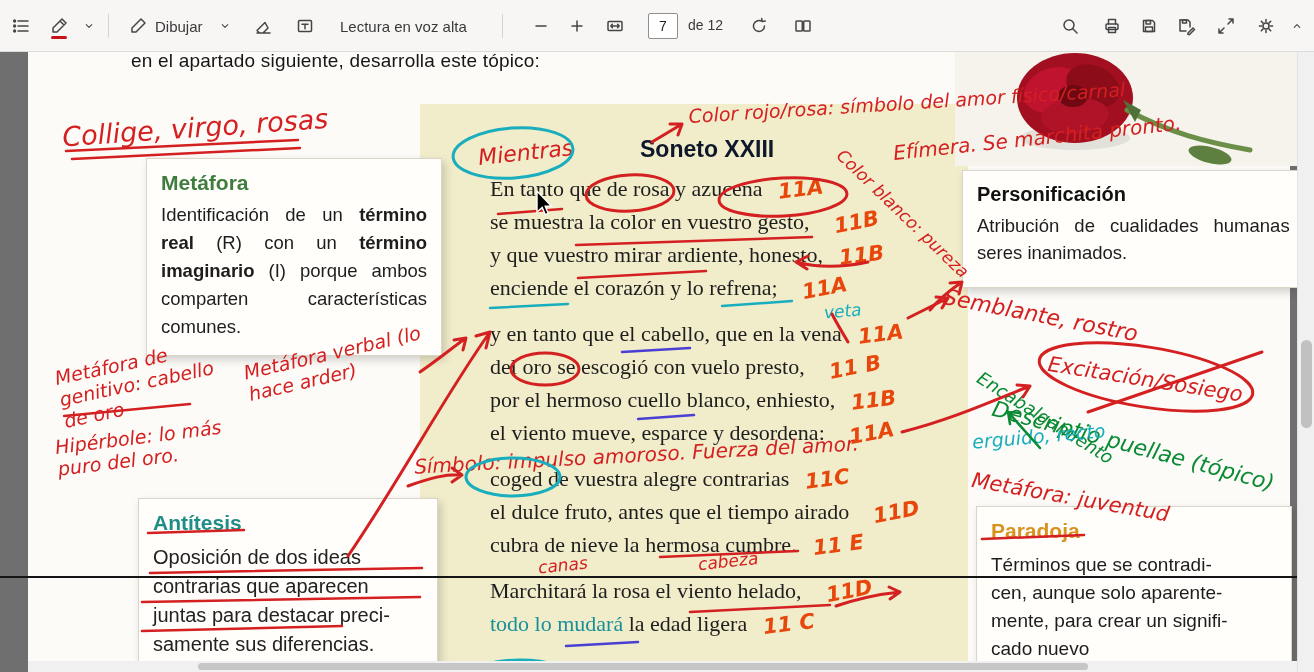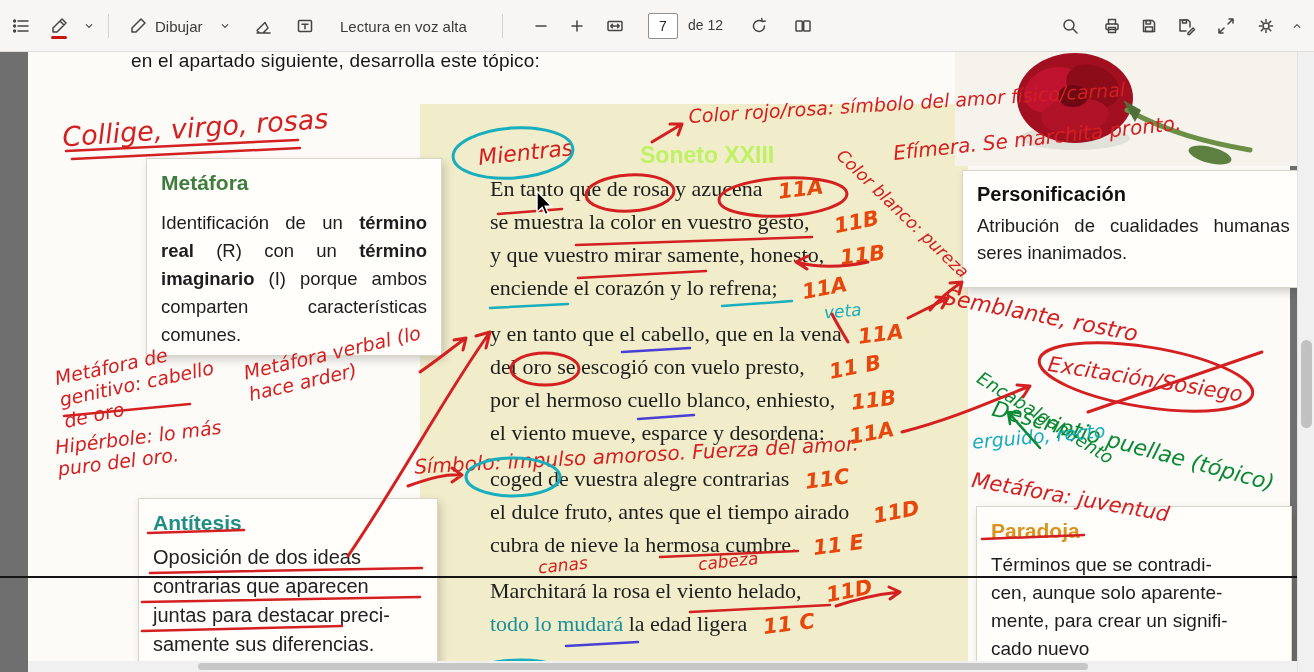"Soneto XXIII" .poem-title { color: #bef264 -> #0f172a; top: 142px -> 136px }
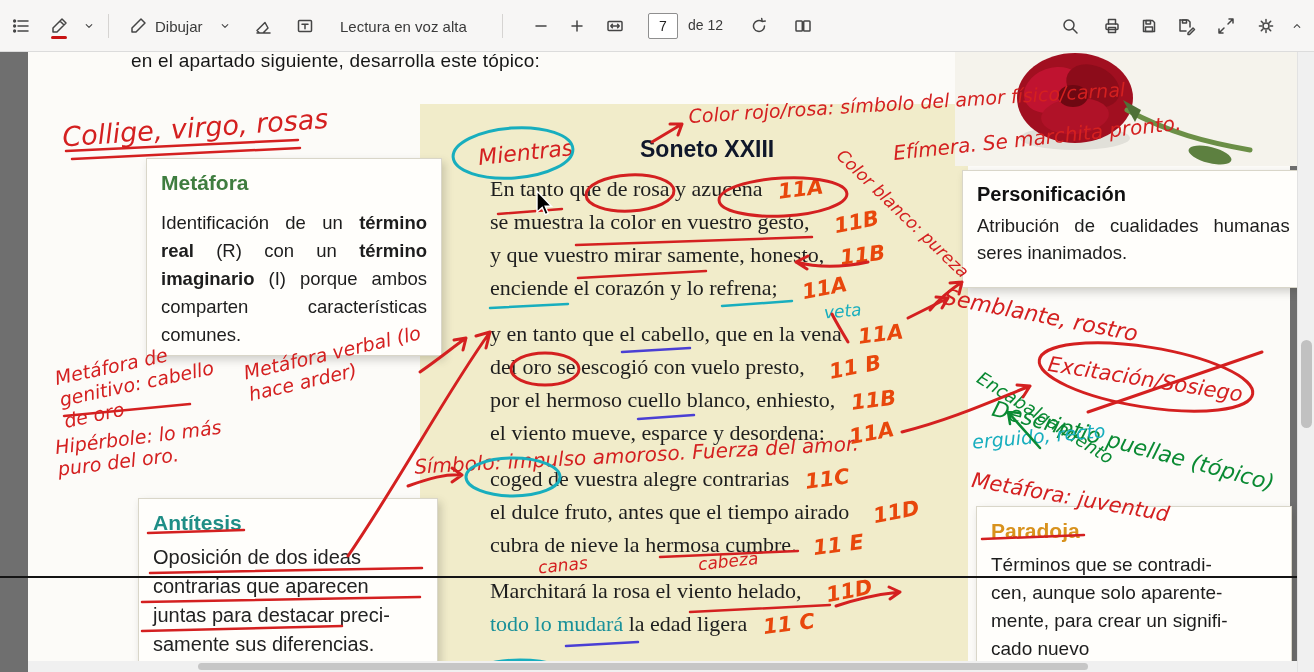"Metáfora" #box-metafora .box-title { margin-bottom: 14px -> 6px }
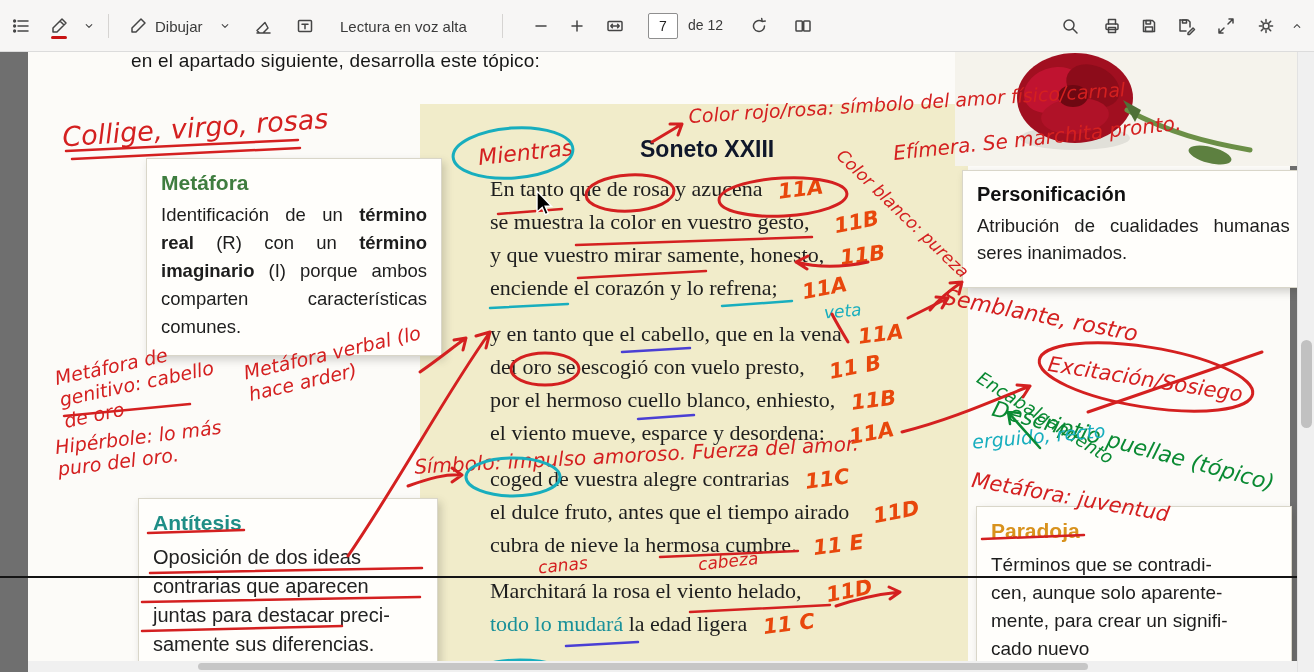"y que vuestro mirar samente," span { text: samente -> ardiente }
